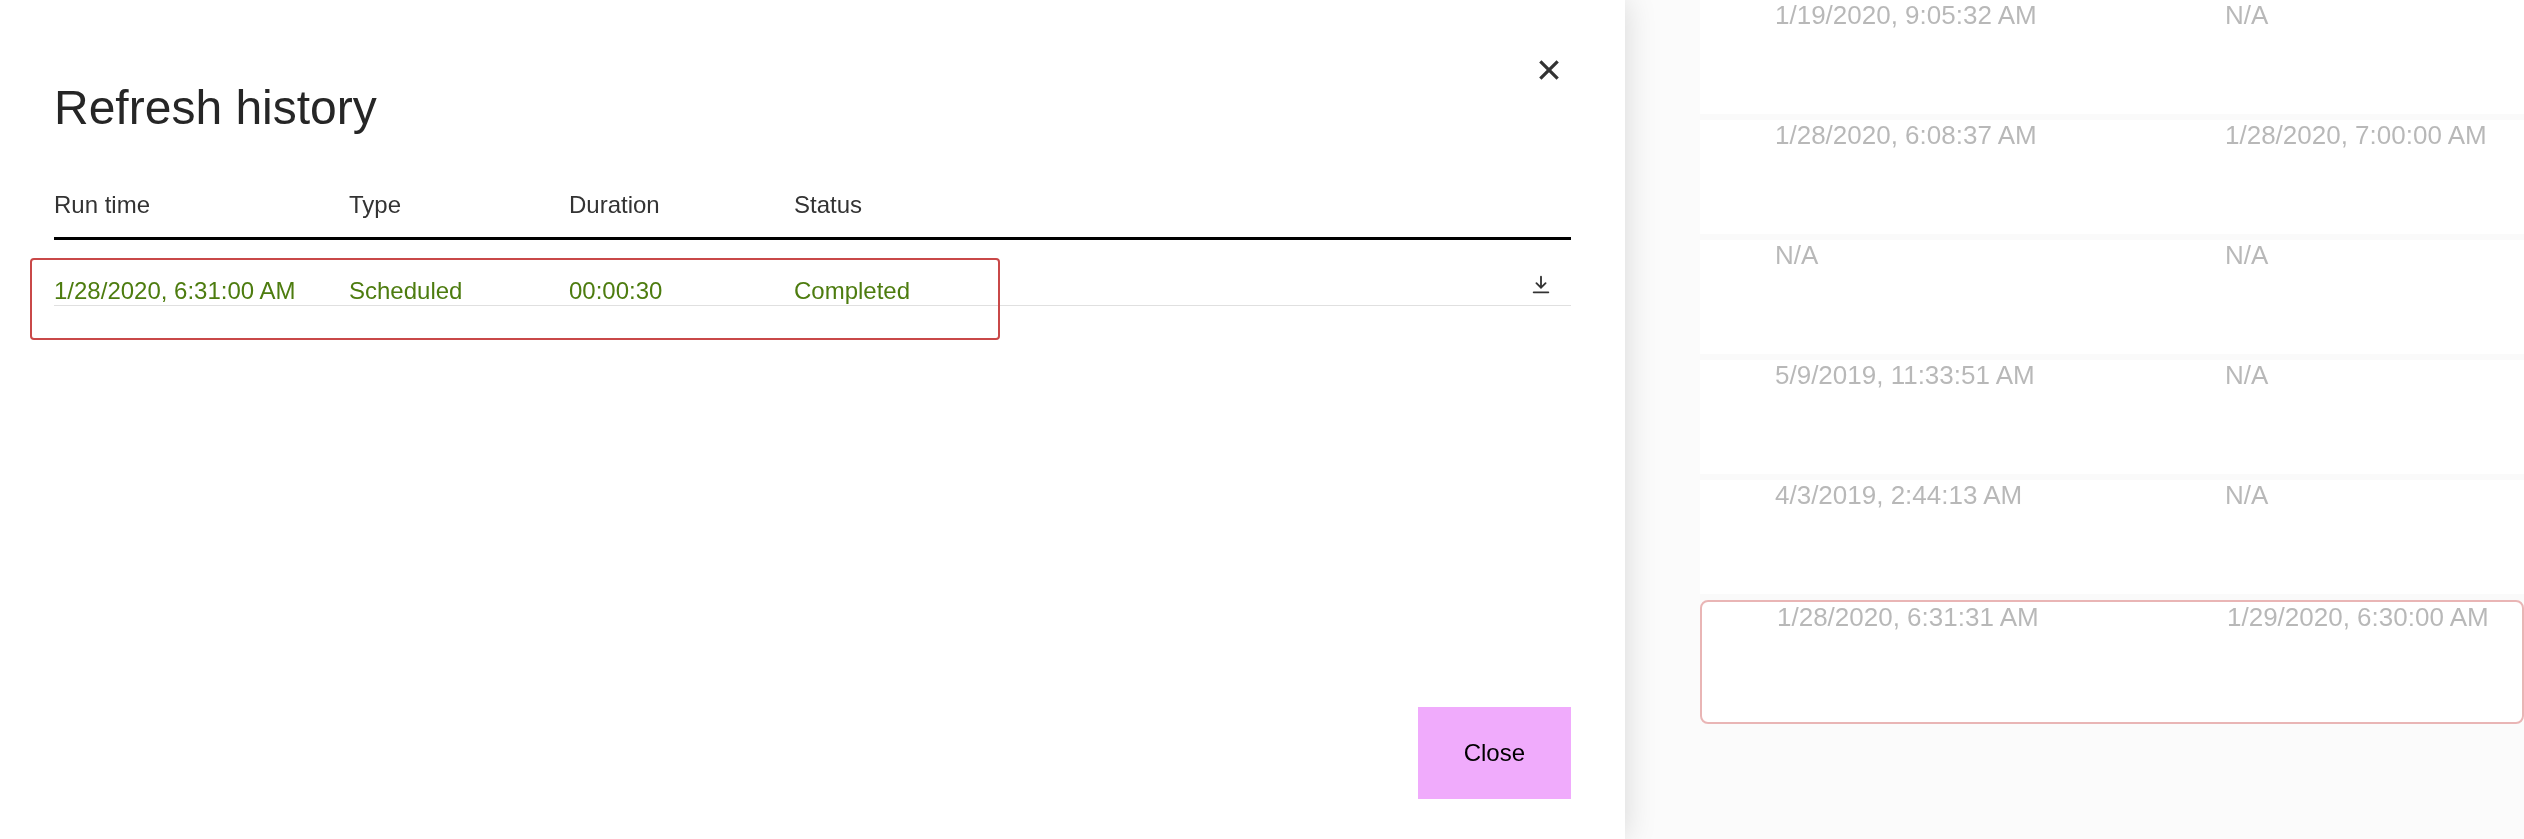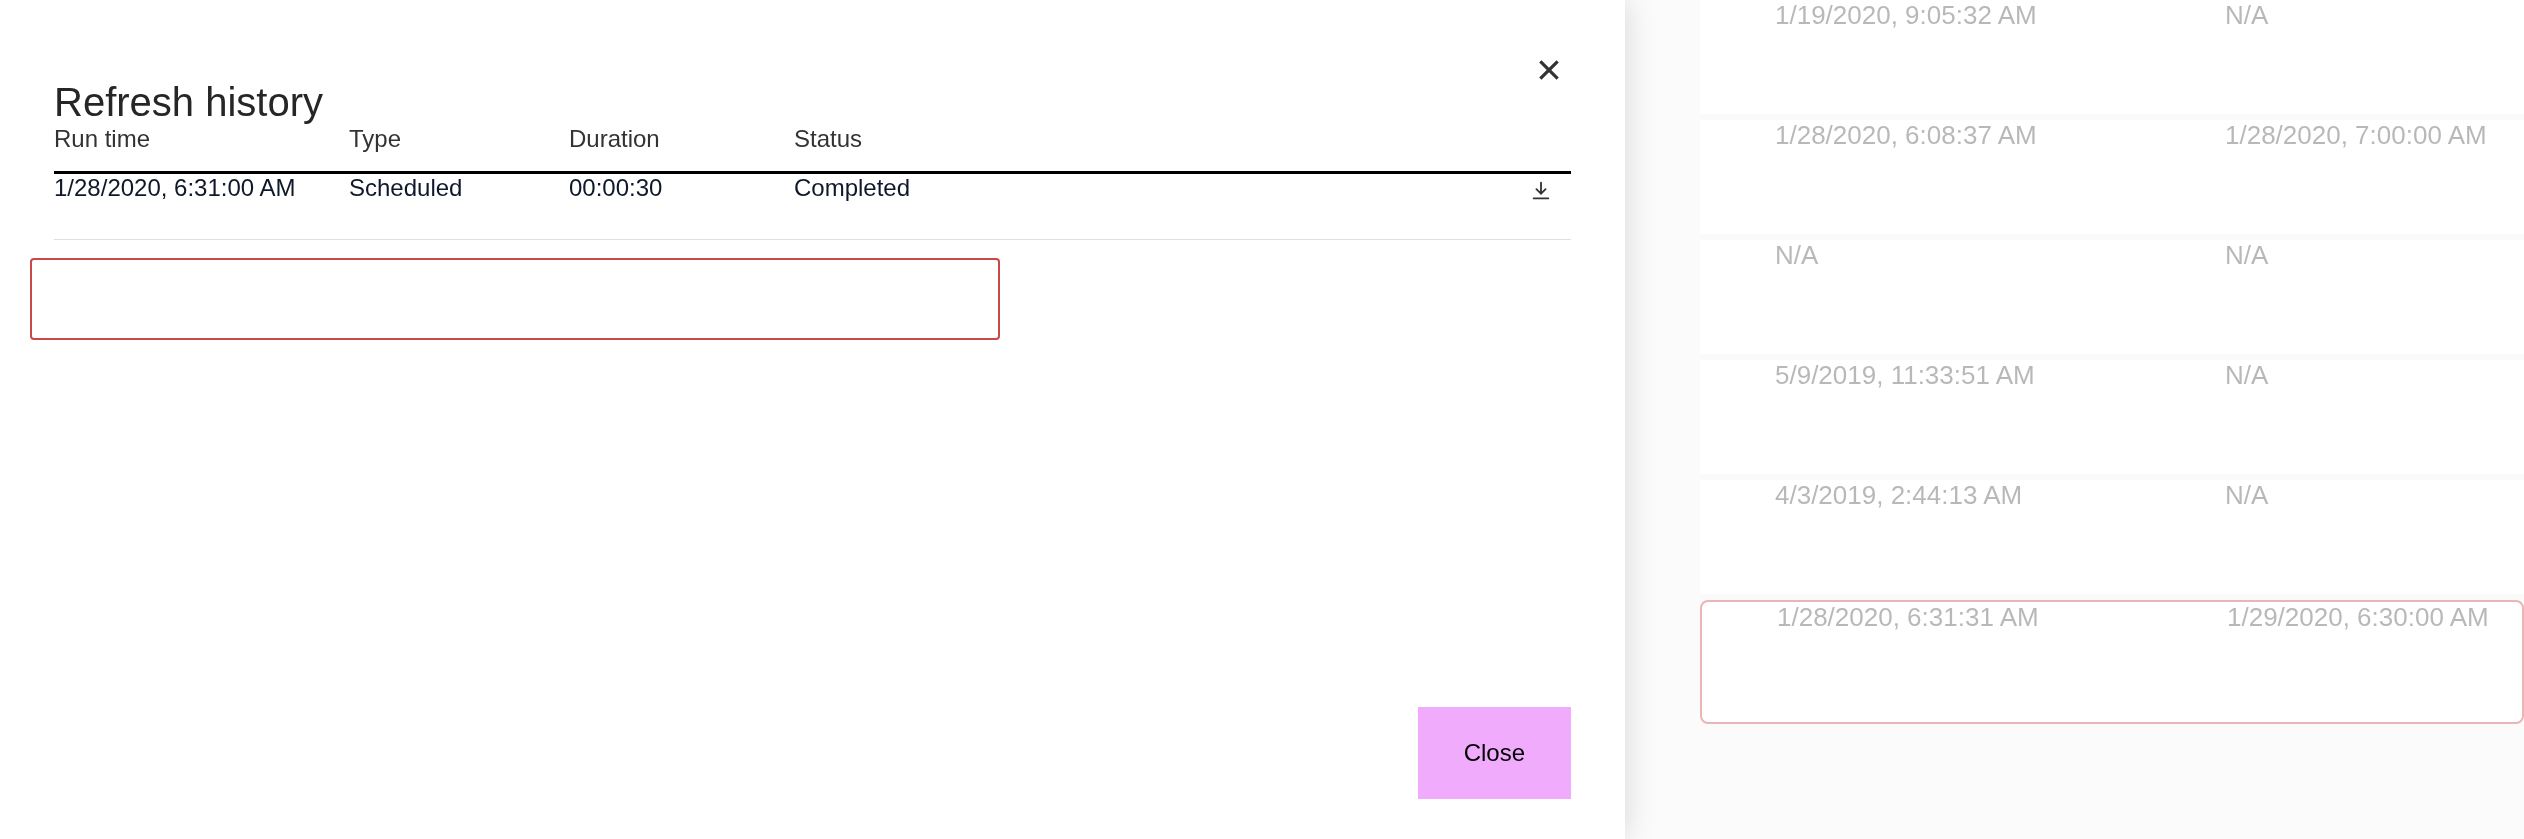"Refresh history" .dialog-title { font-size: 40px -> 48px; margin-bottom: none -> 56px }
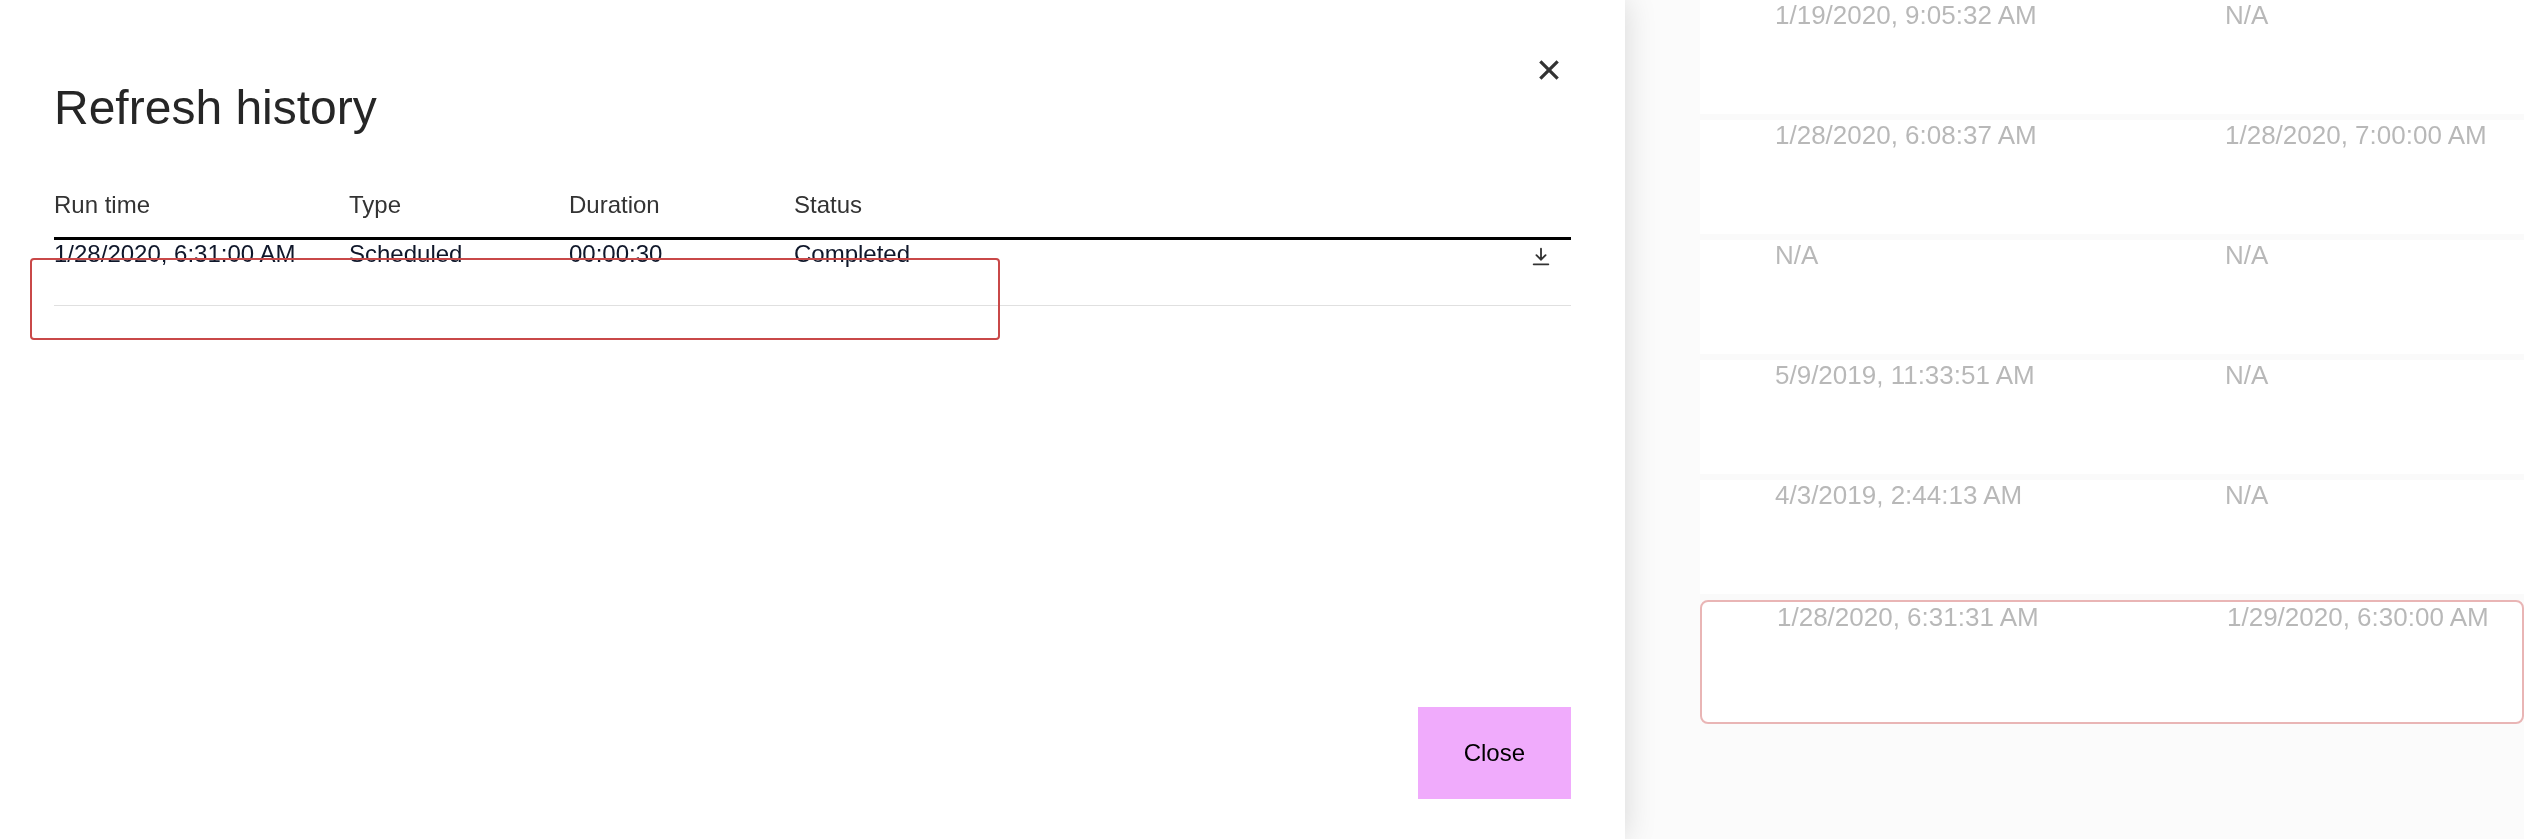"1/28/2020, 6:31:00 AM" .history-row { align-items: flex-start -> flex-end; color: #0f172a -> #4d7c0f }
